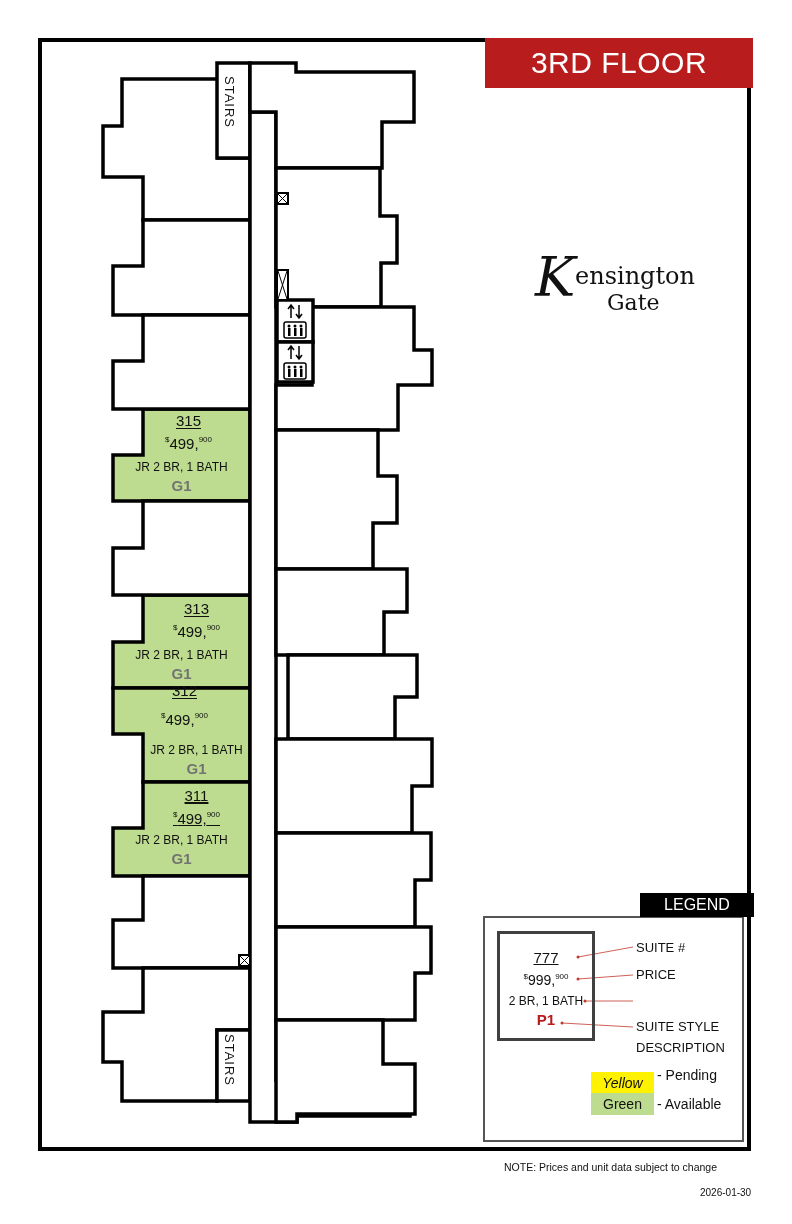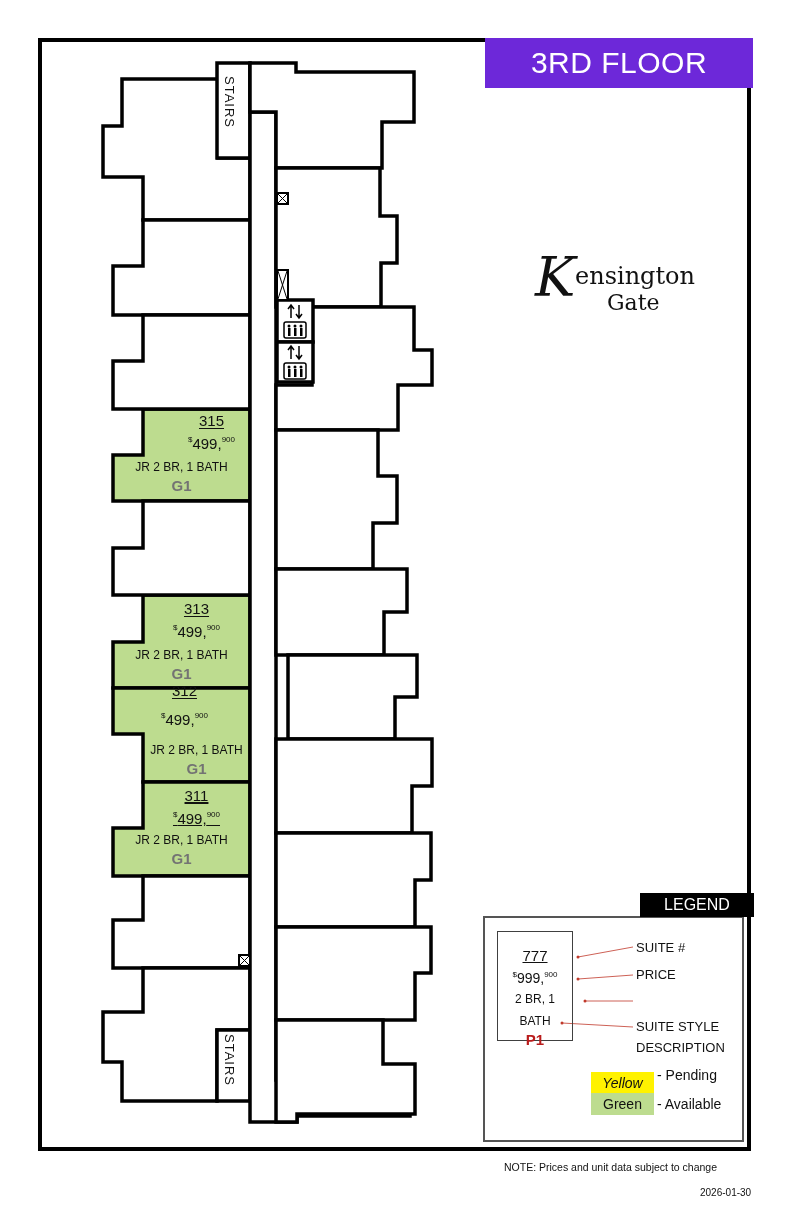"3RD FLOOR" .floor-title { background: #6d28d9 -> #b91c1c }
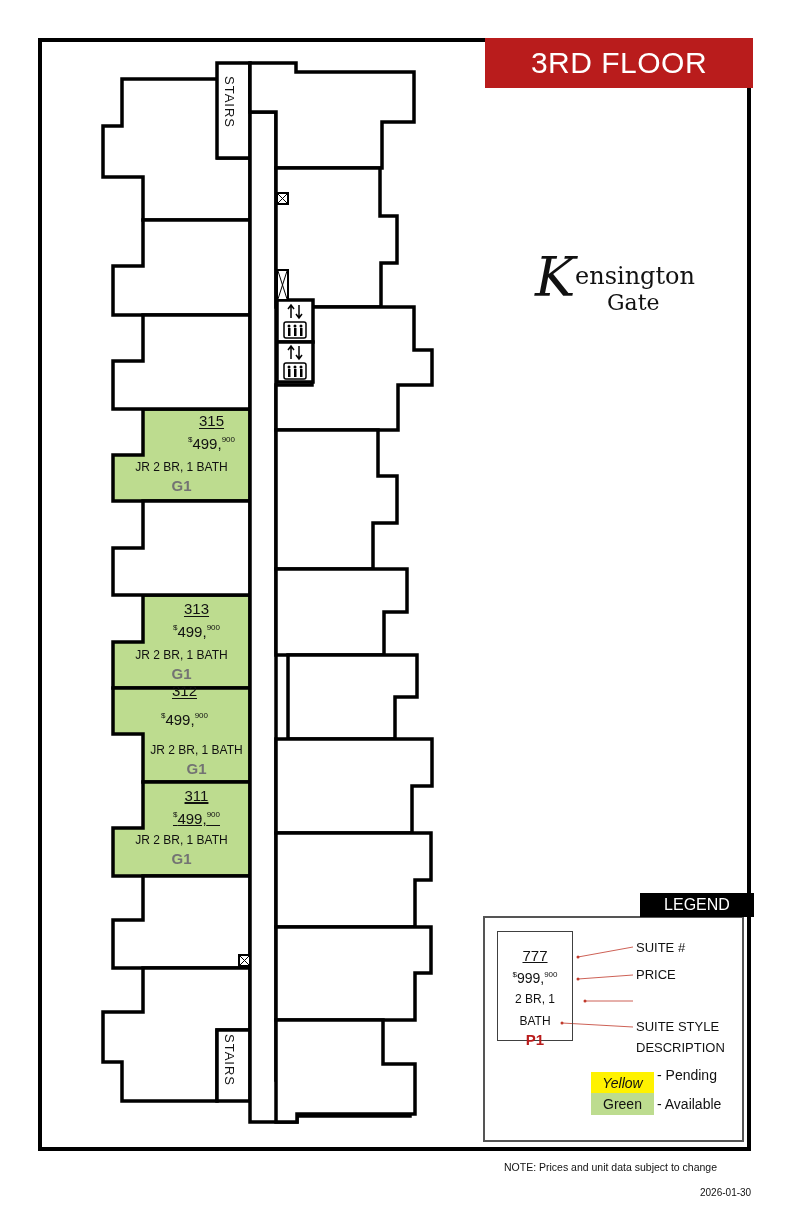"315" div.unit-label { left: 158px -> 135px }
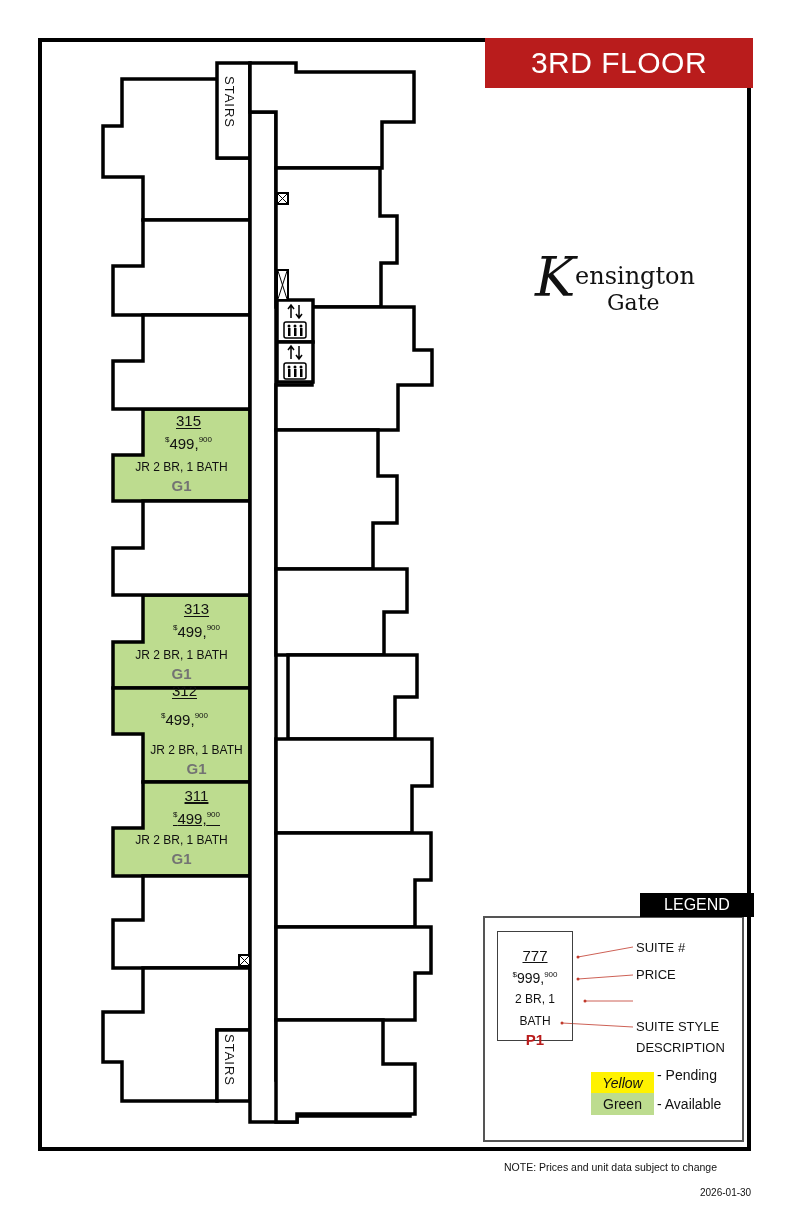"777" .legend-sample { border: 1px solid #404040 -> 3px solid #404040; width: 76px -> 98px }
